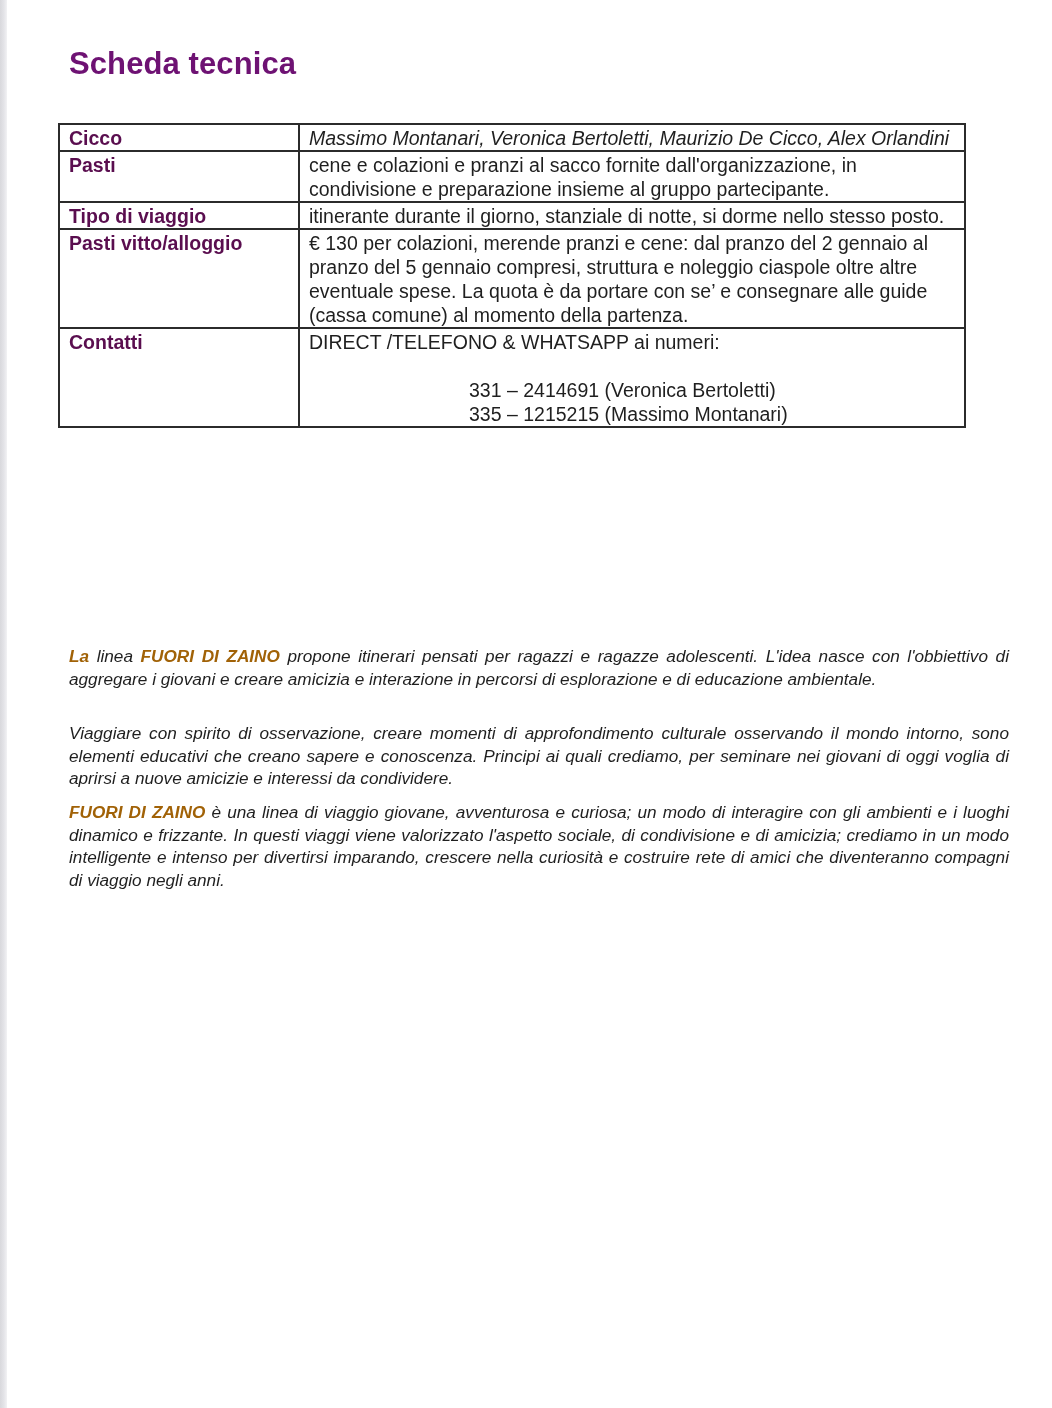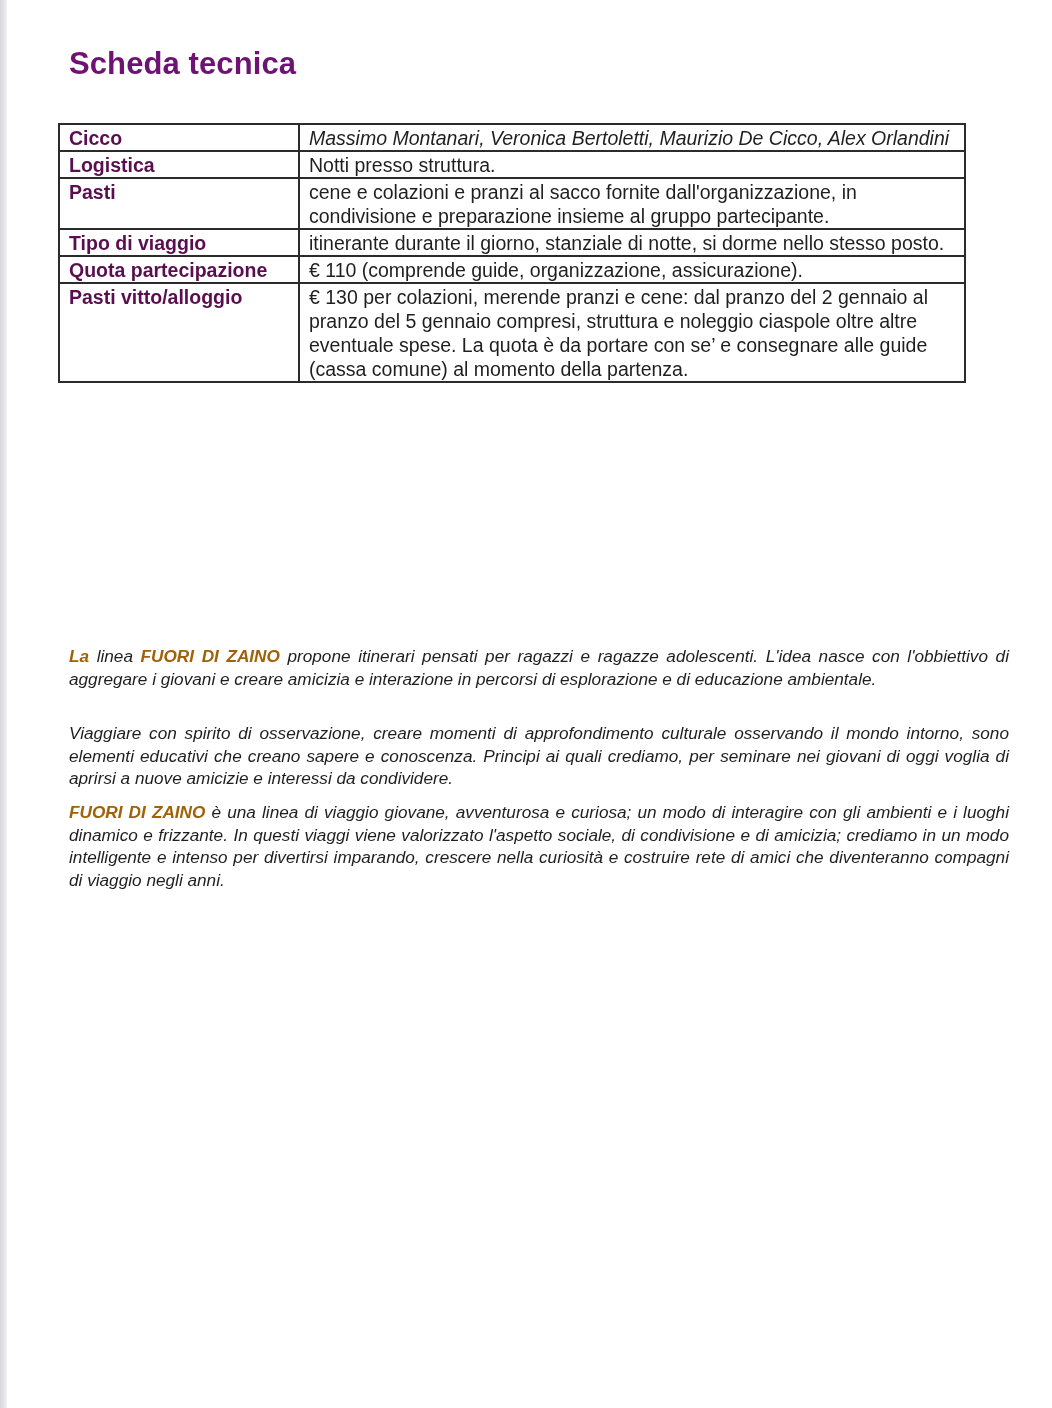"Logistica" tr { html: <tr> <td>Logistica</td> <td>Notti presso struttura.</td> </tr> -> none }
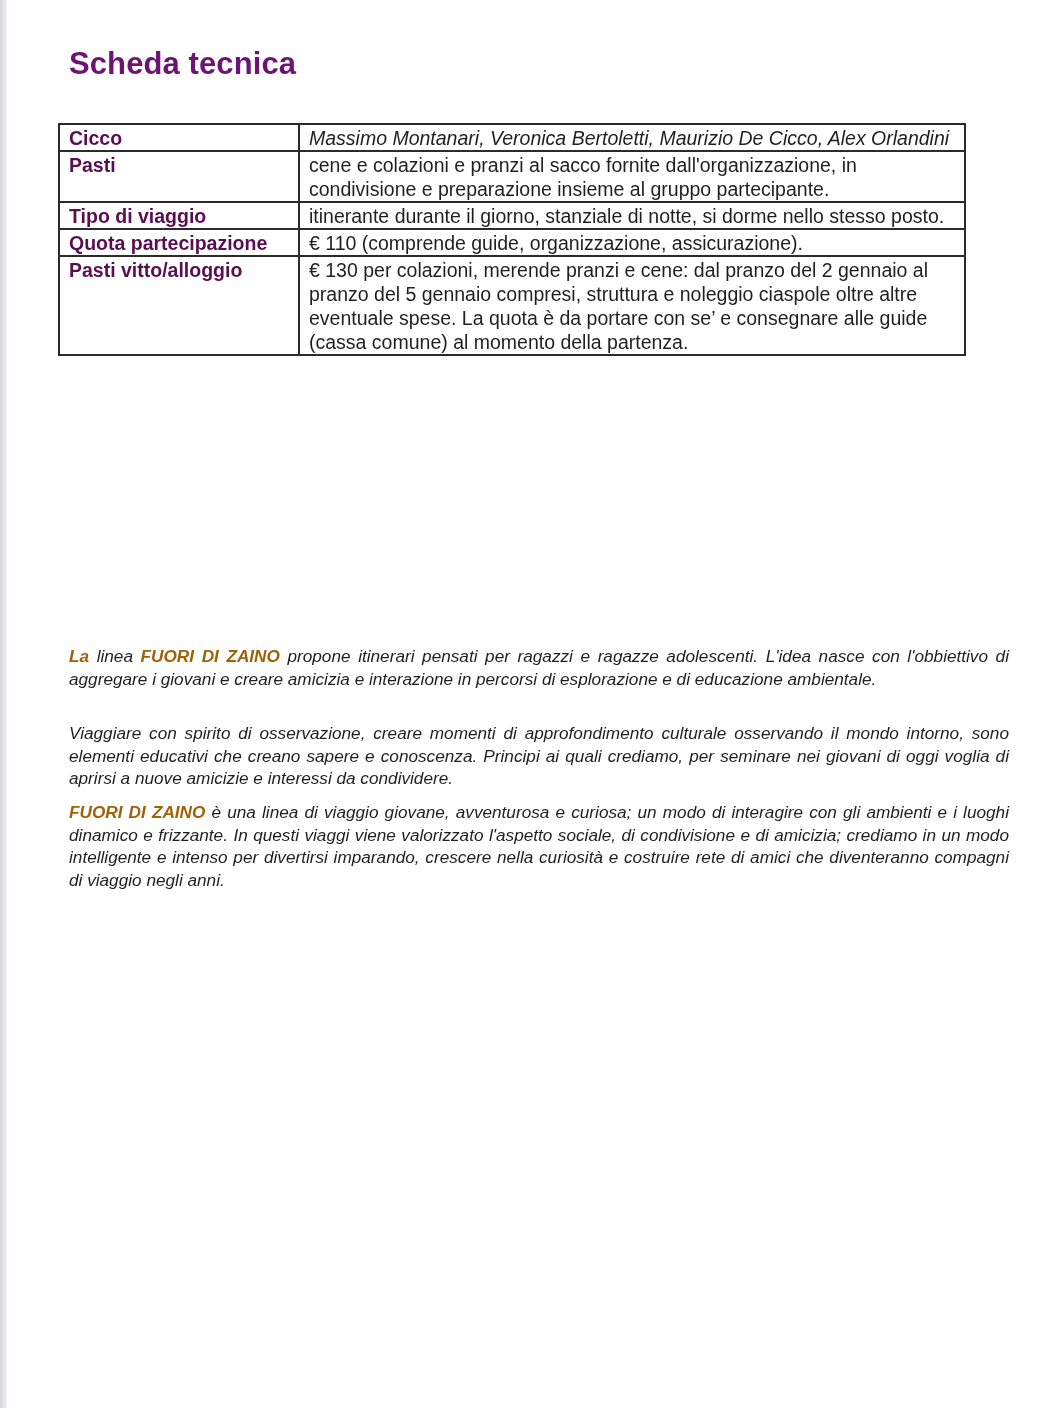"Quota partecipazione" tr { html: <tr> <td>Quota partecipazione</td> <td>€ 110 (comprende guide, organizzazione, assicurazione).</td> </tr> -> none }
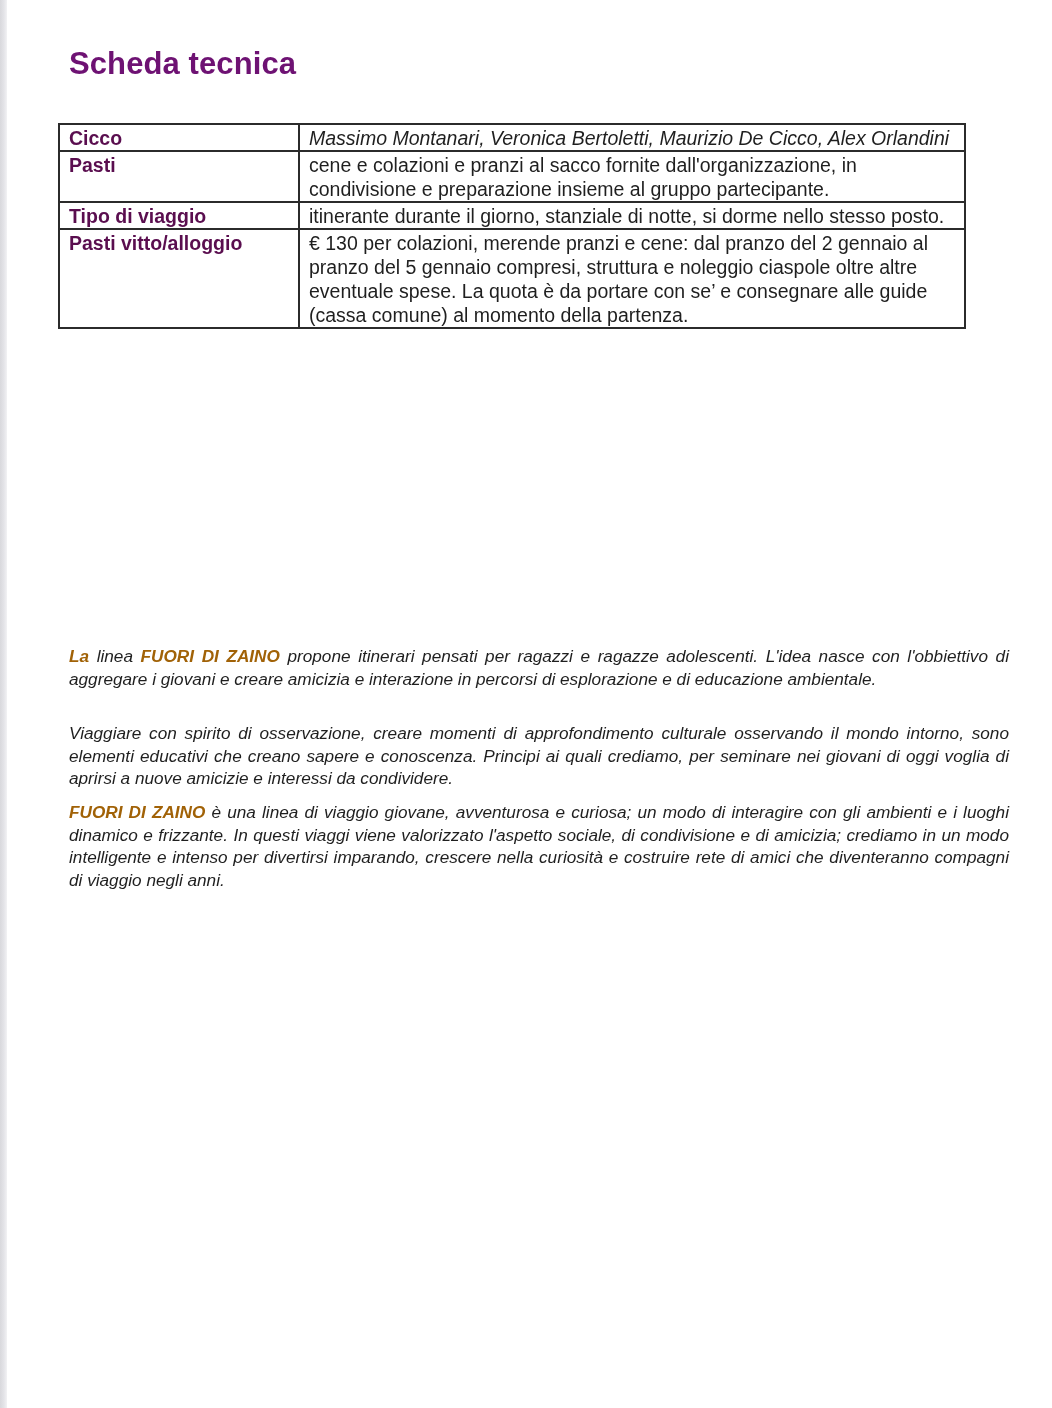"Contatti" tr { html: none -> <tr> <td>Contatti</td> <td> <span>DIRECT /TELEFONO &amp; WHATSAPP ai numeri:</span> <span></span> <span>331 – 2414691 (Veronica Bertoletti)</span> <span>335 – 1215215 (Massimo Montanari)</span> </td> </tr> }
